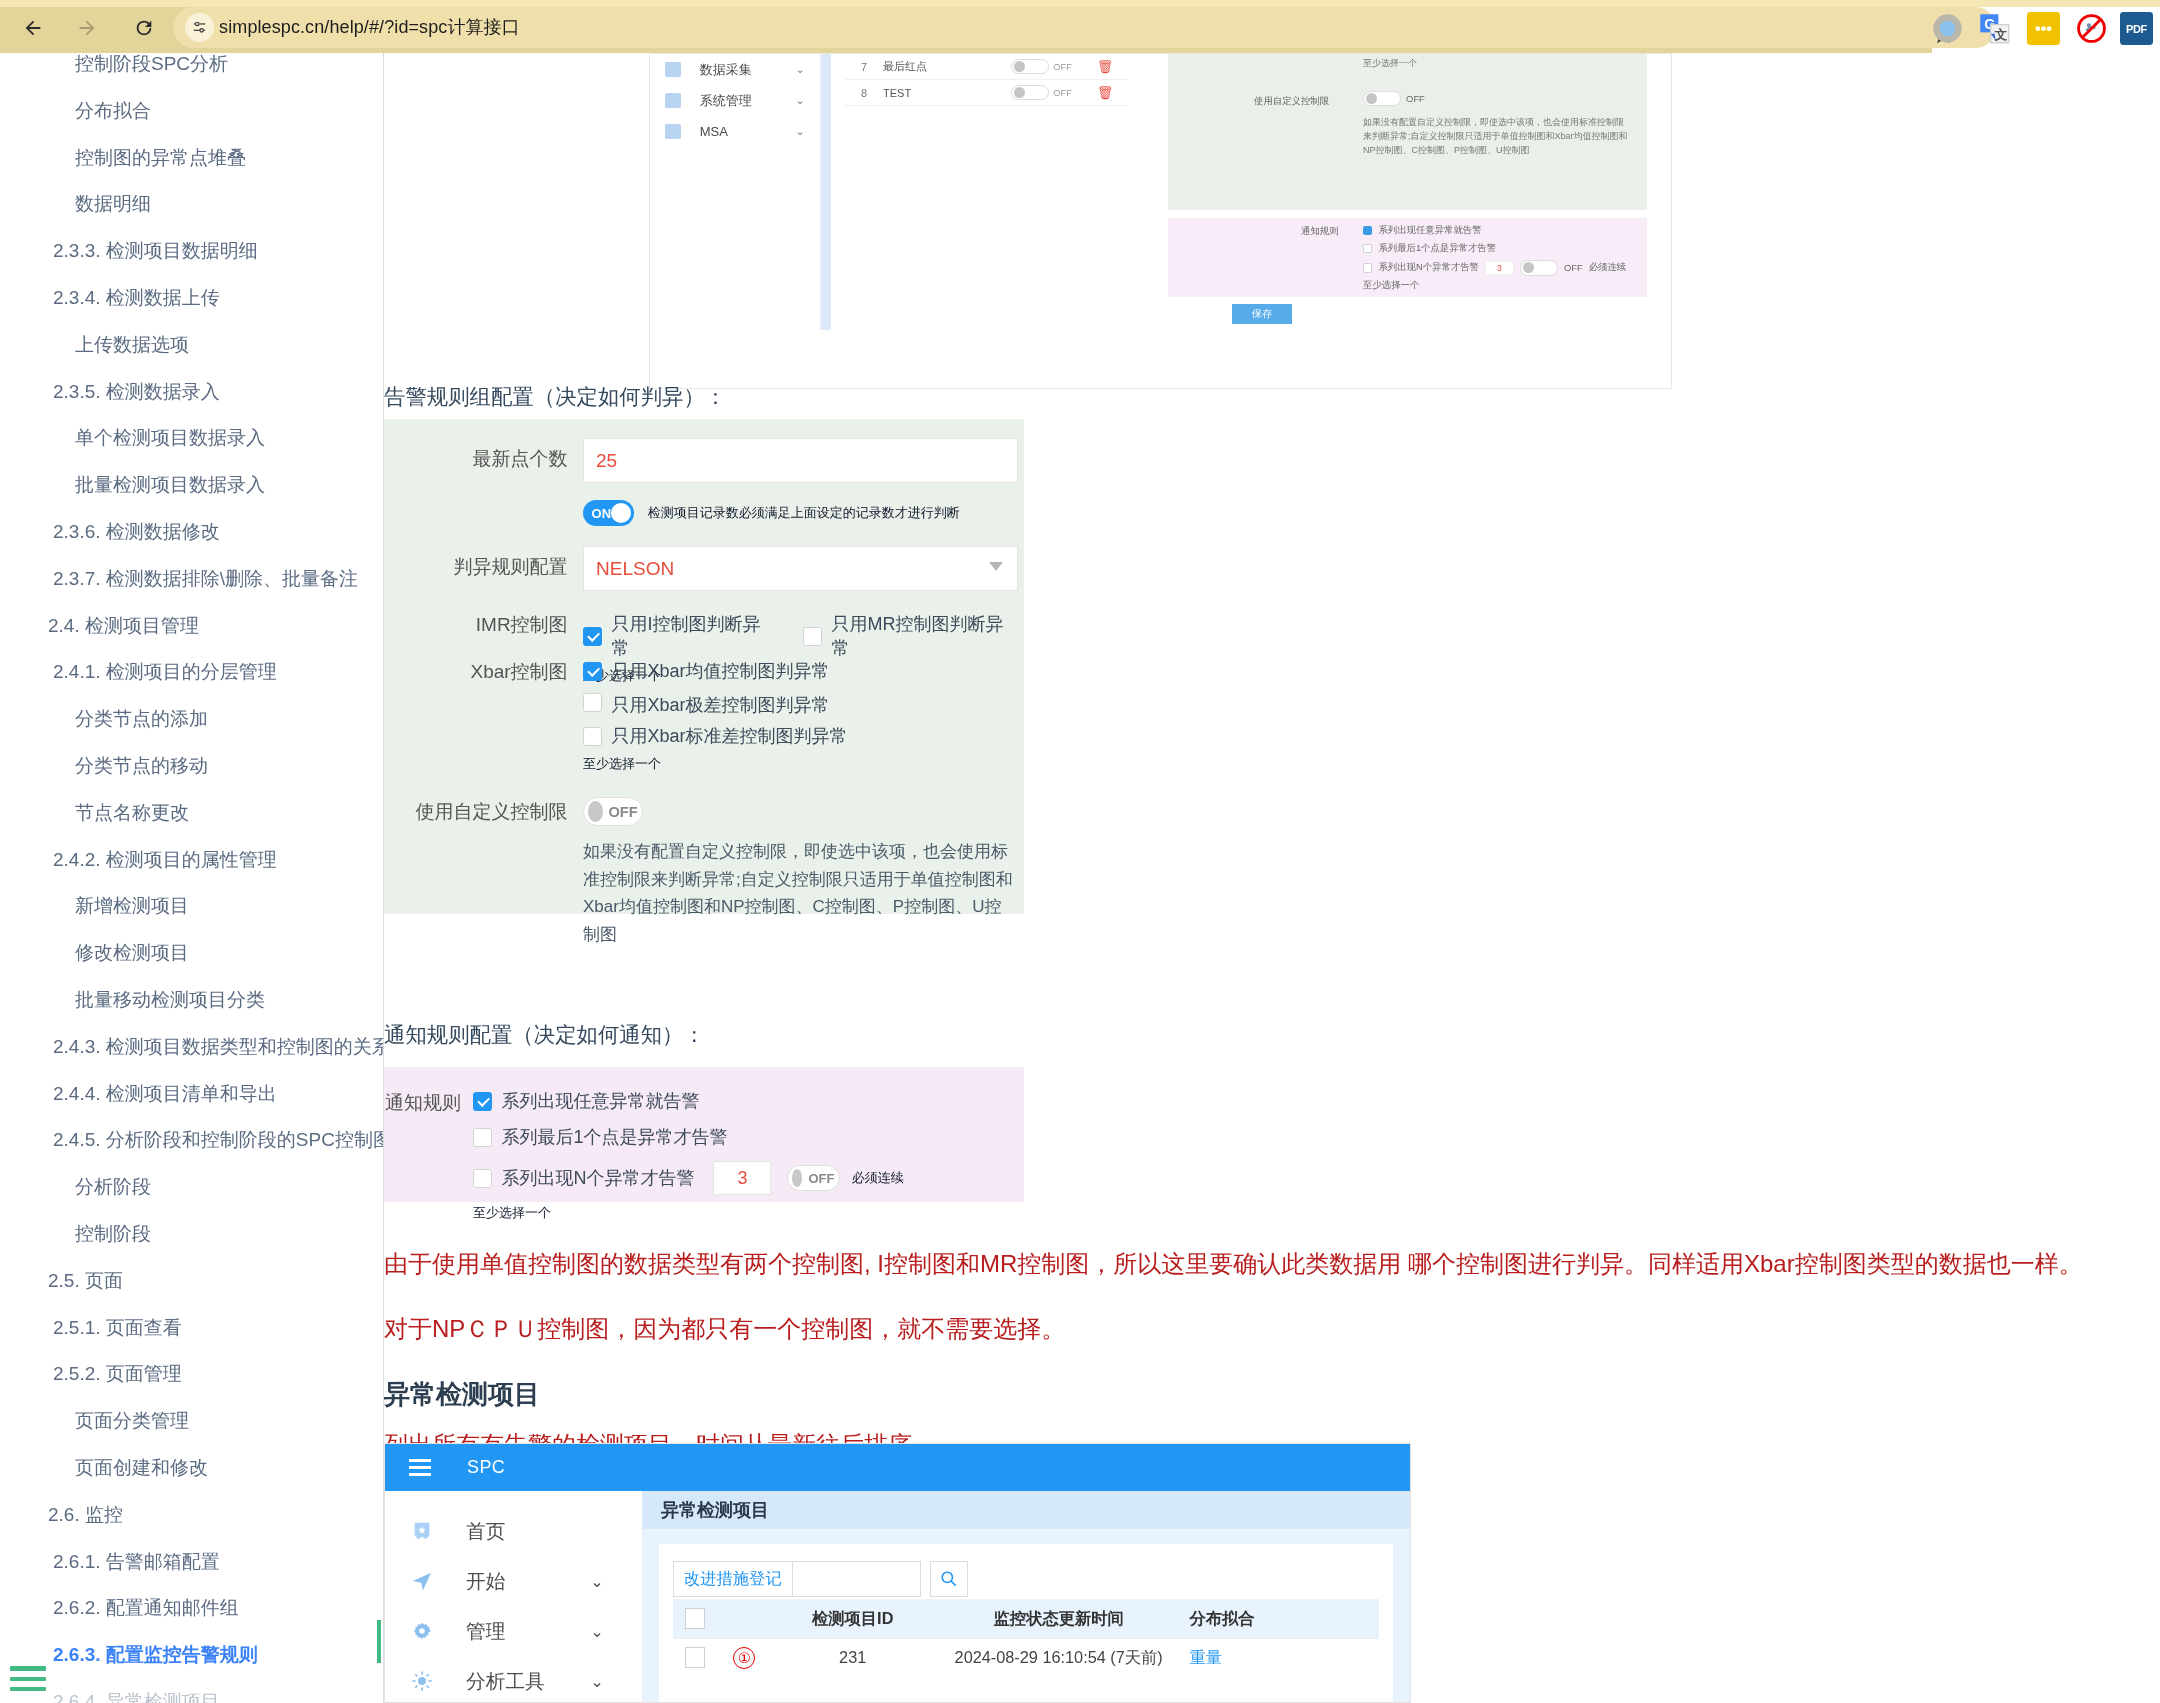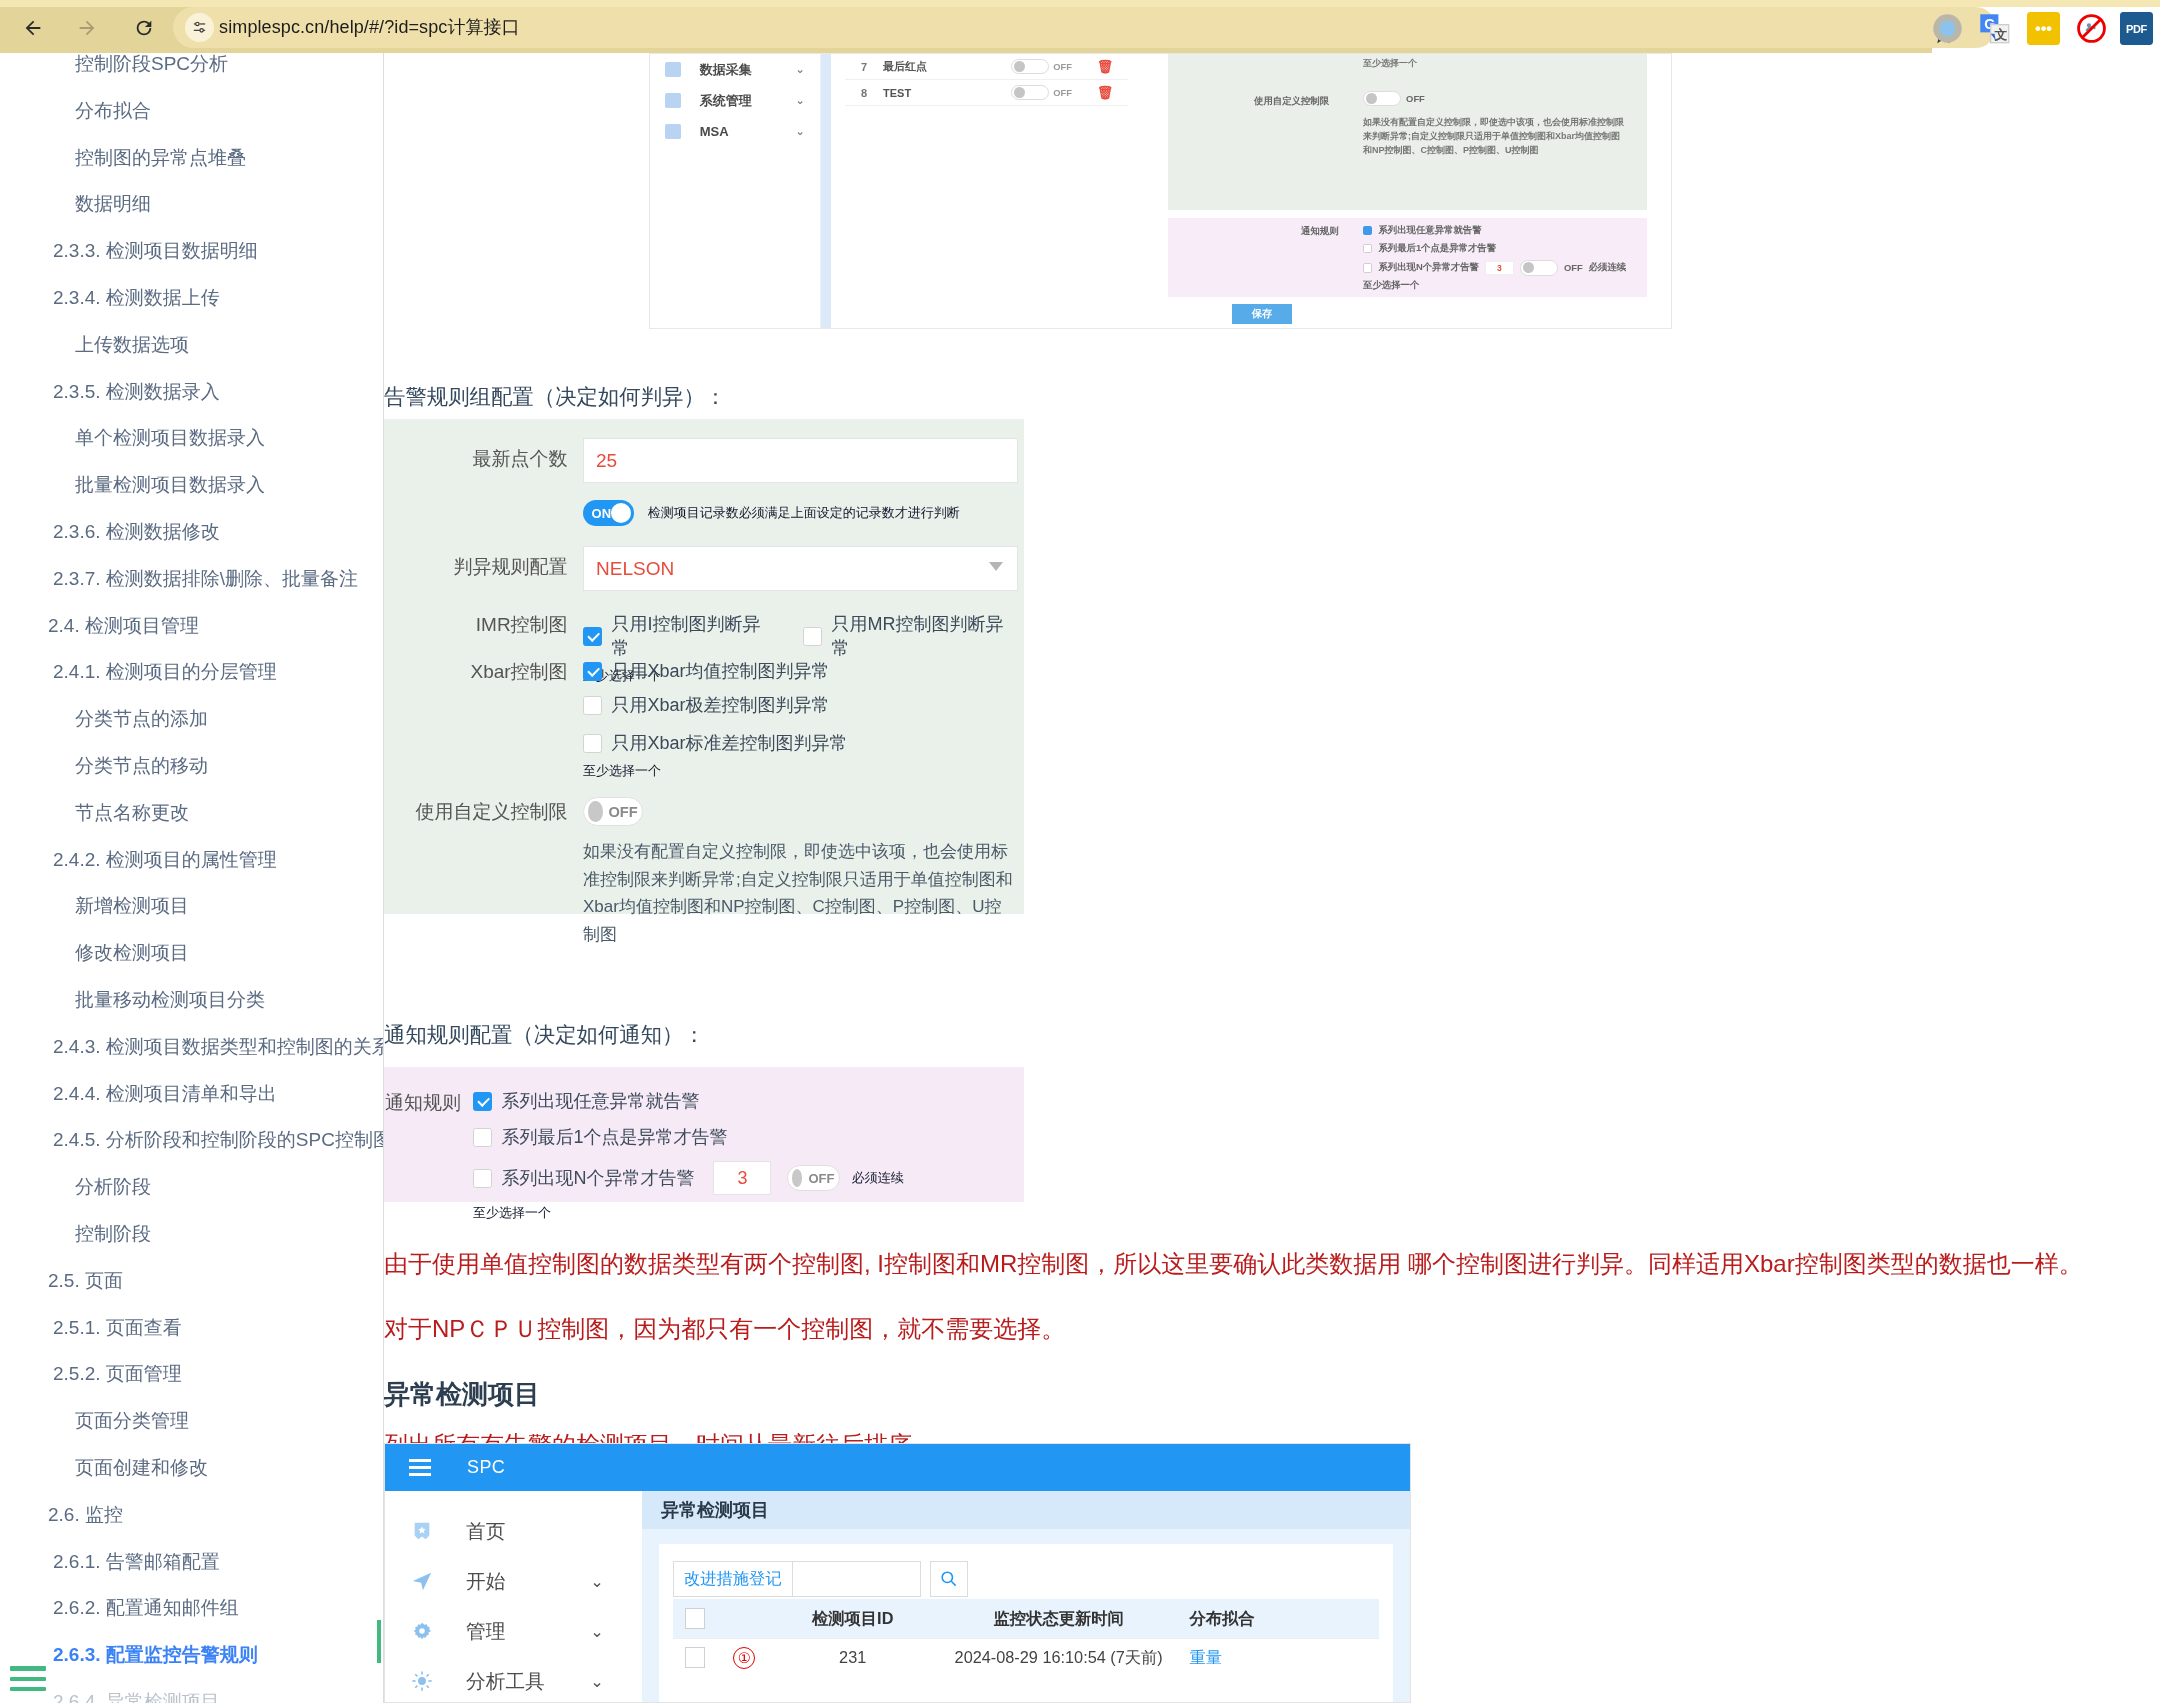"数据采集" #embedded-shot-top { font-weight: bold -> none; height: 276px -> 336px }
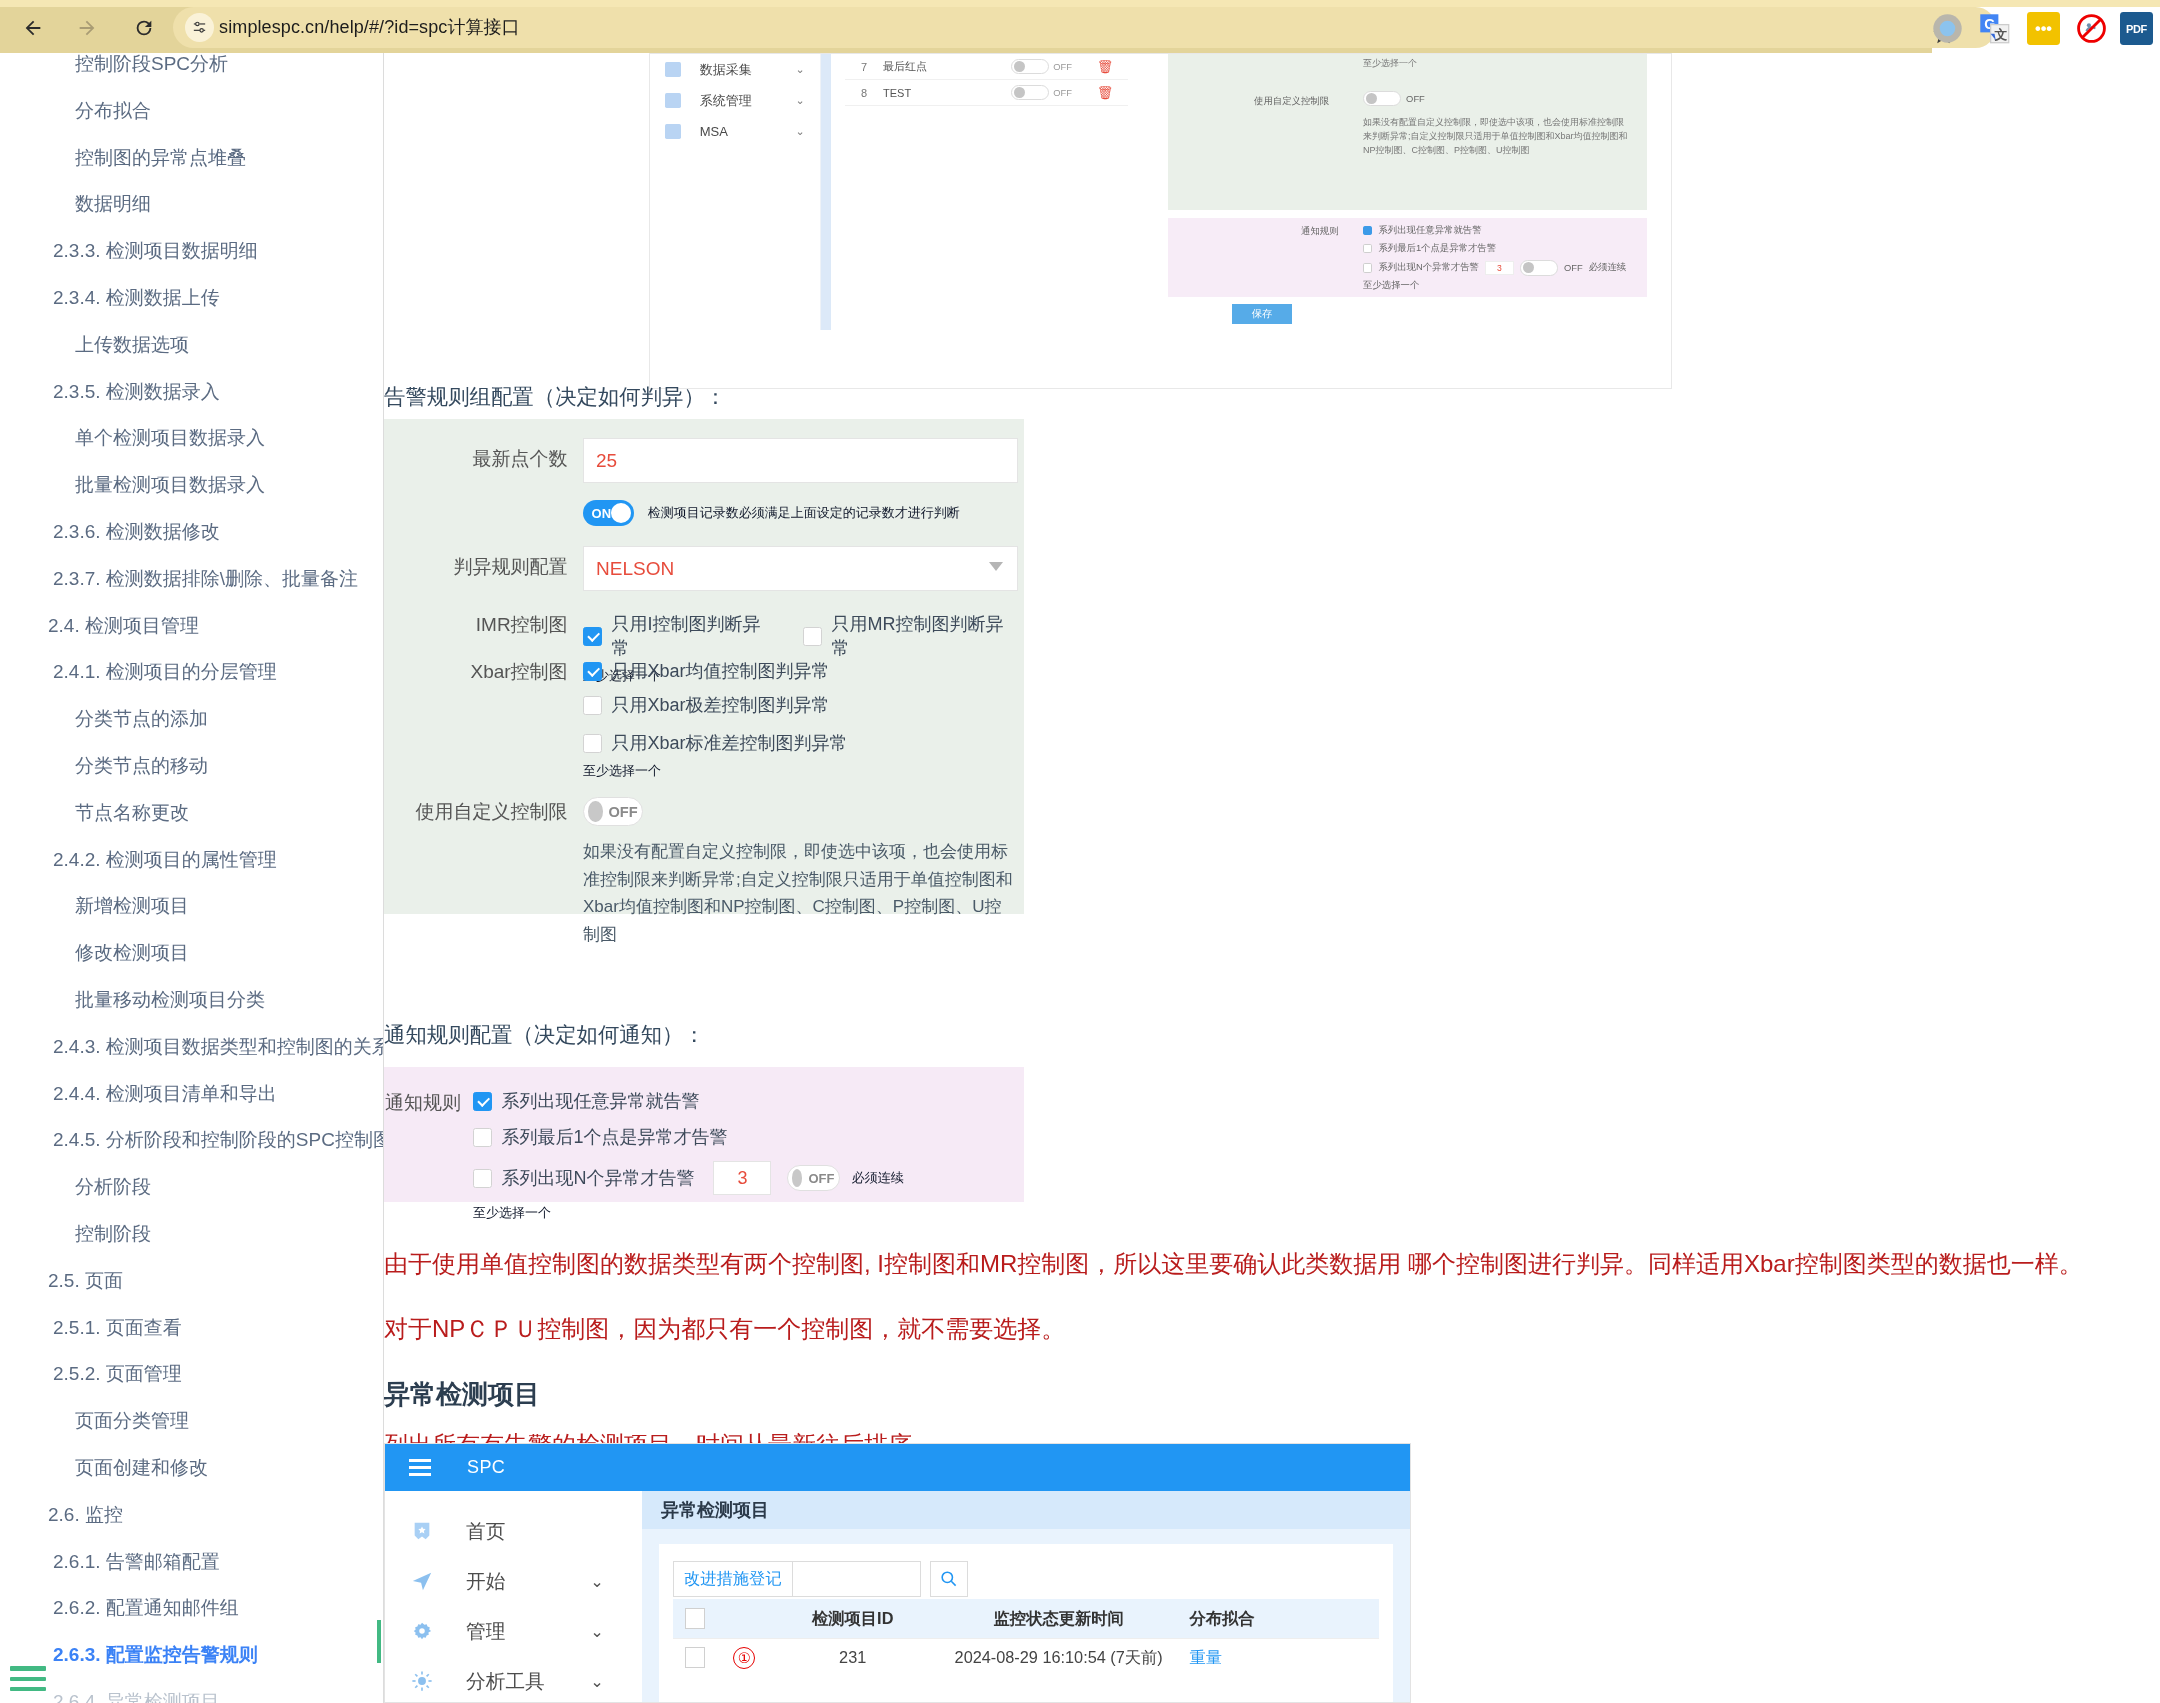"只用Xbar极差控制图判异常" label { align-items: center -> flex-start; margin-bottom: 14px -> 7px }
